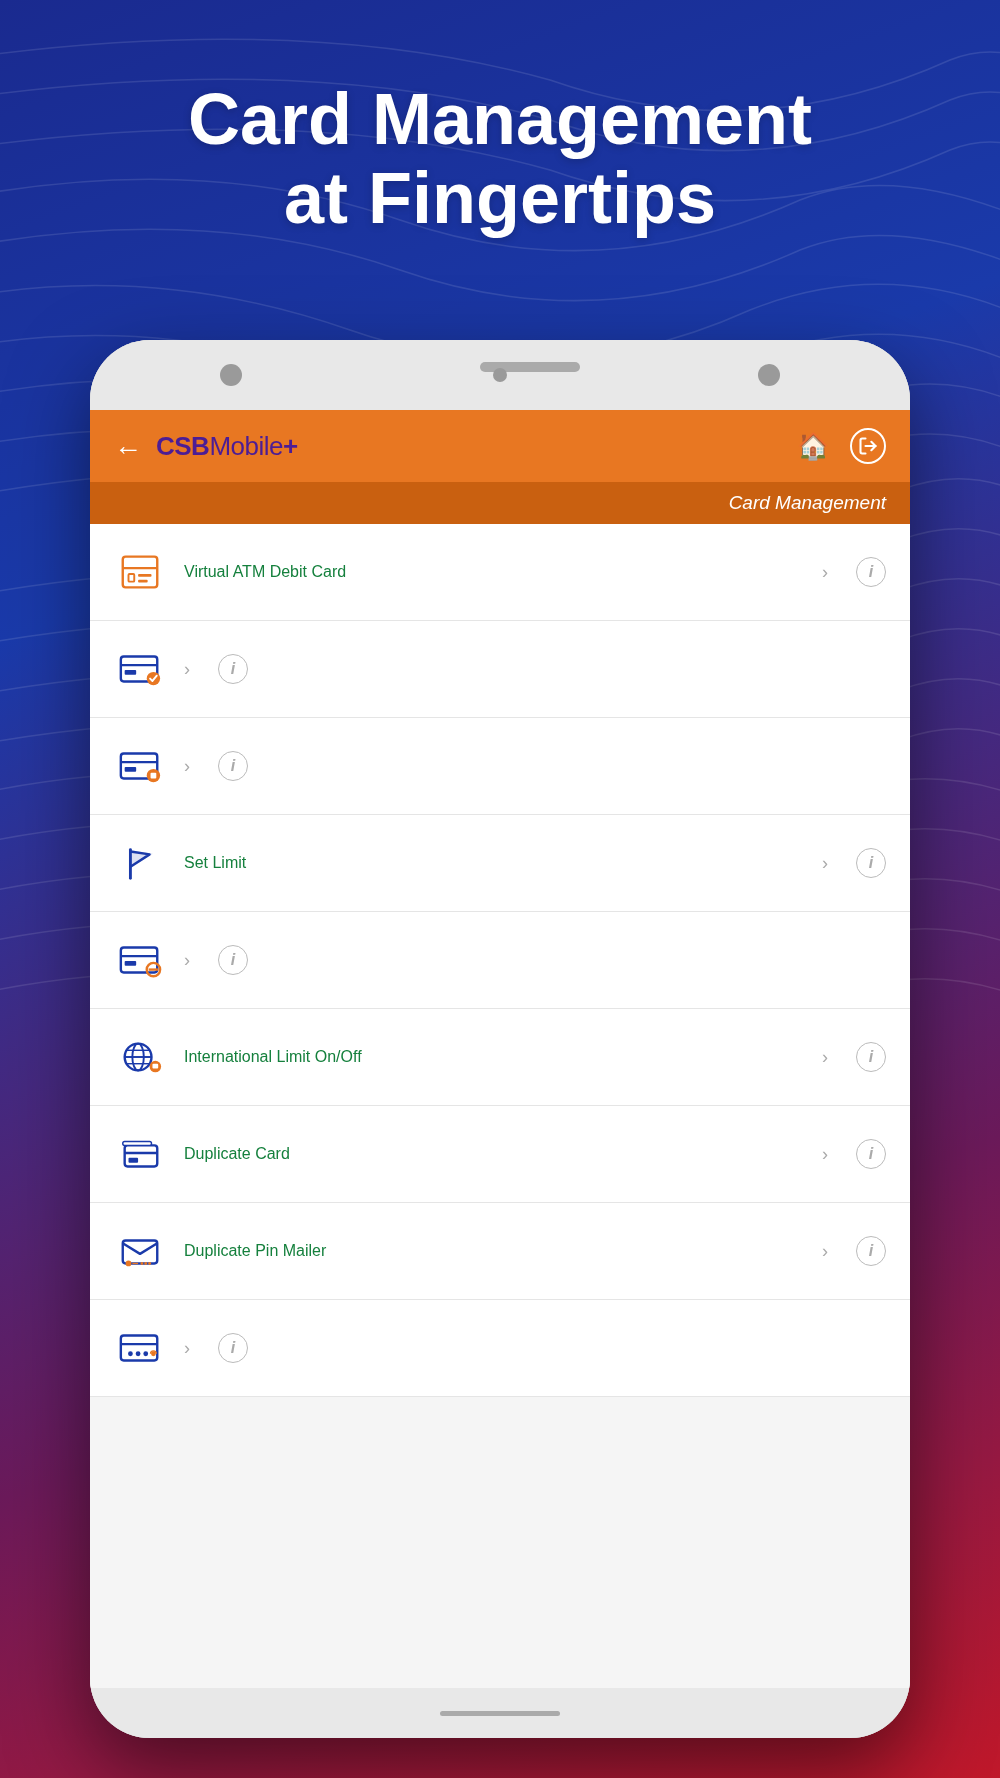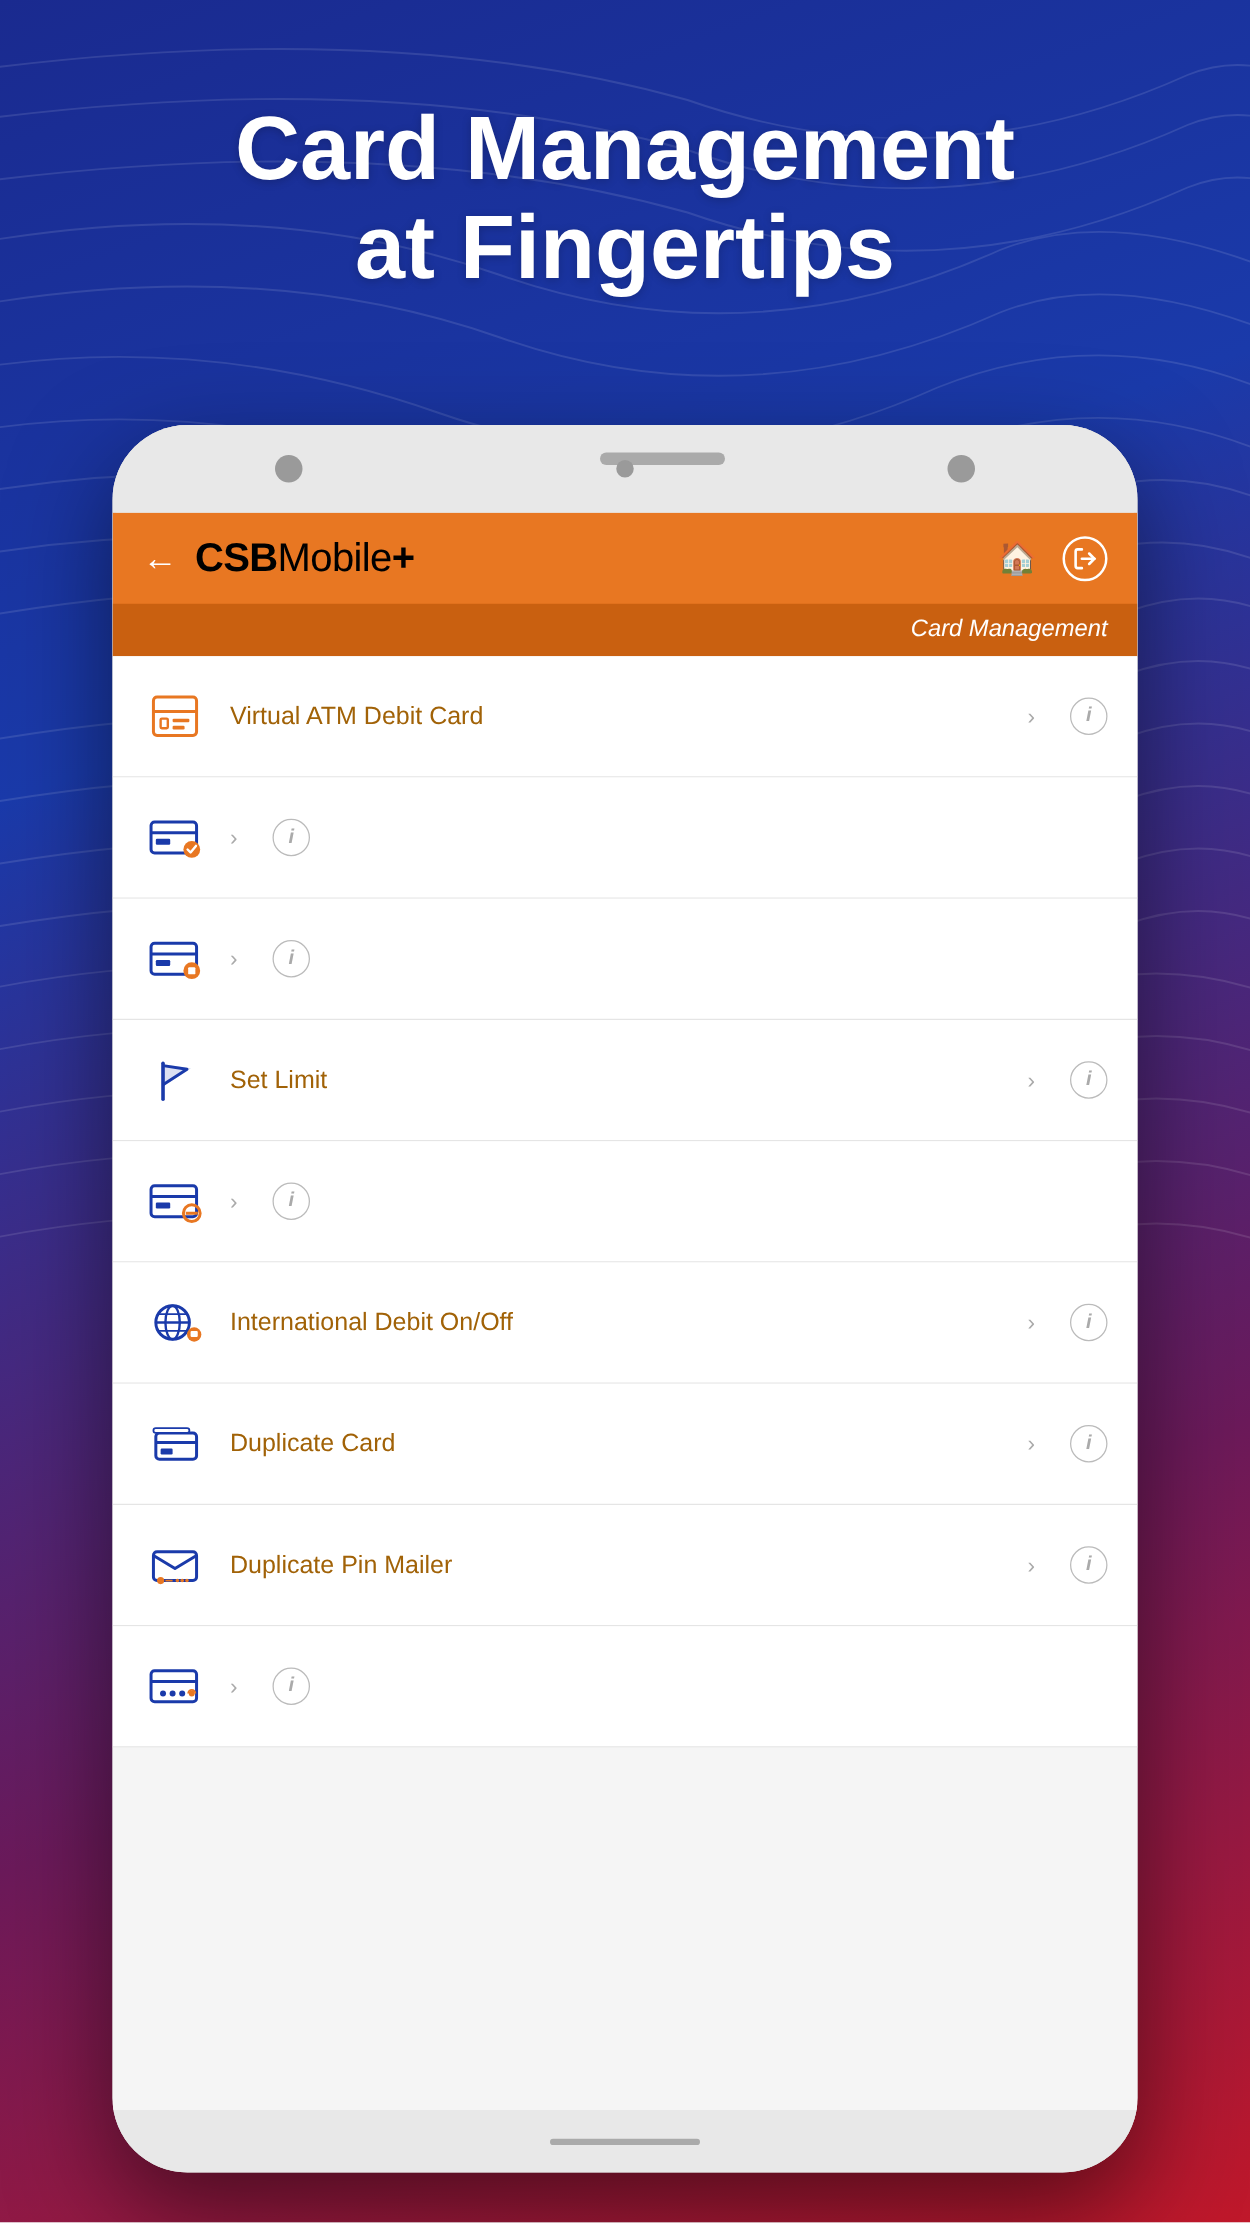"CSBMobile+" .app-logo { color: #000000 -> #4c1d95; font-size: 32px -> 26px }
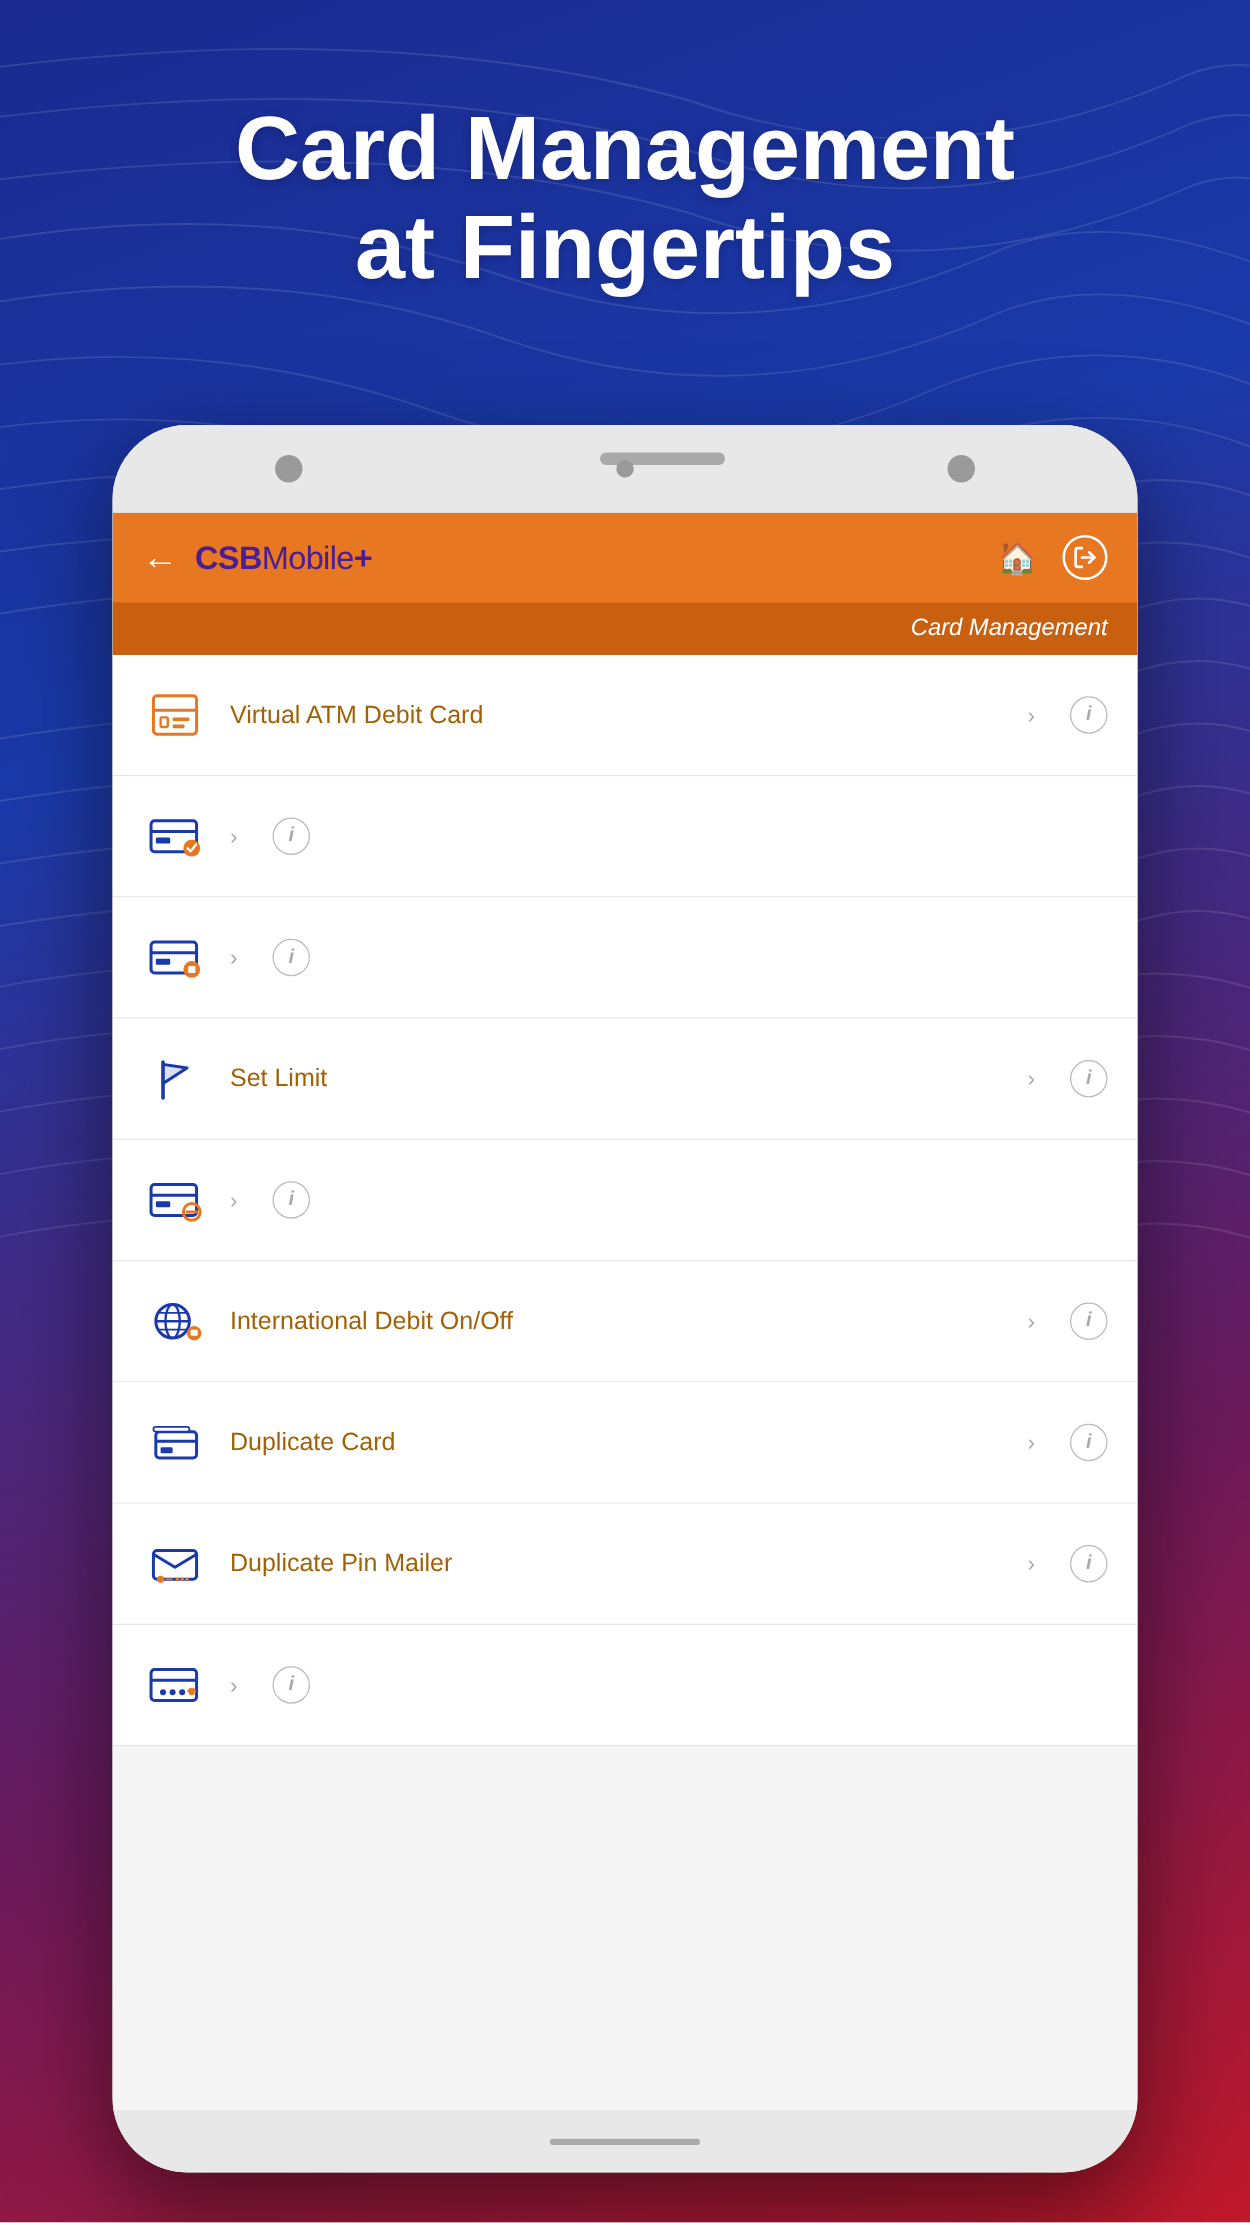"Virtual ATM Debit Card" .menu-label { color: #a16207 -> #15803d; font-size: 20px -> 16px }
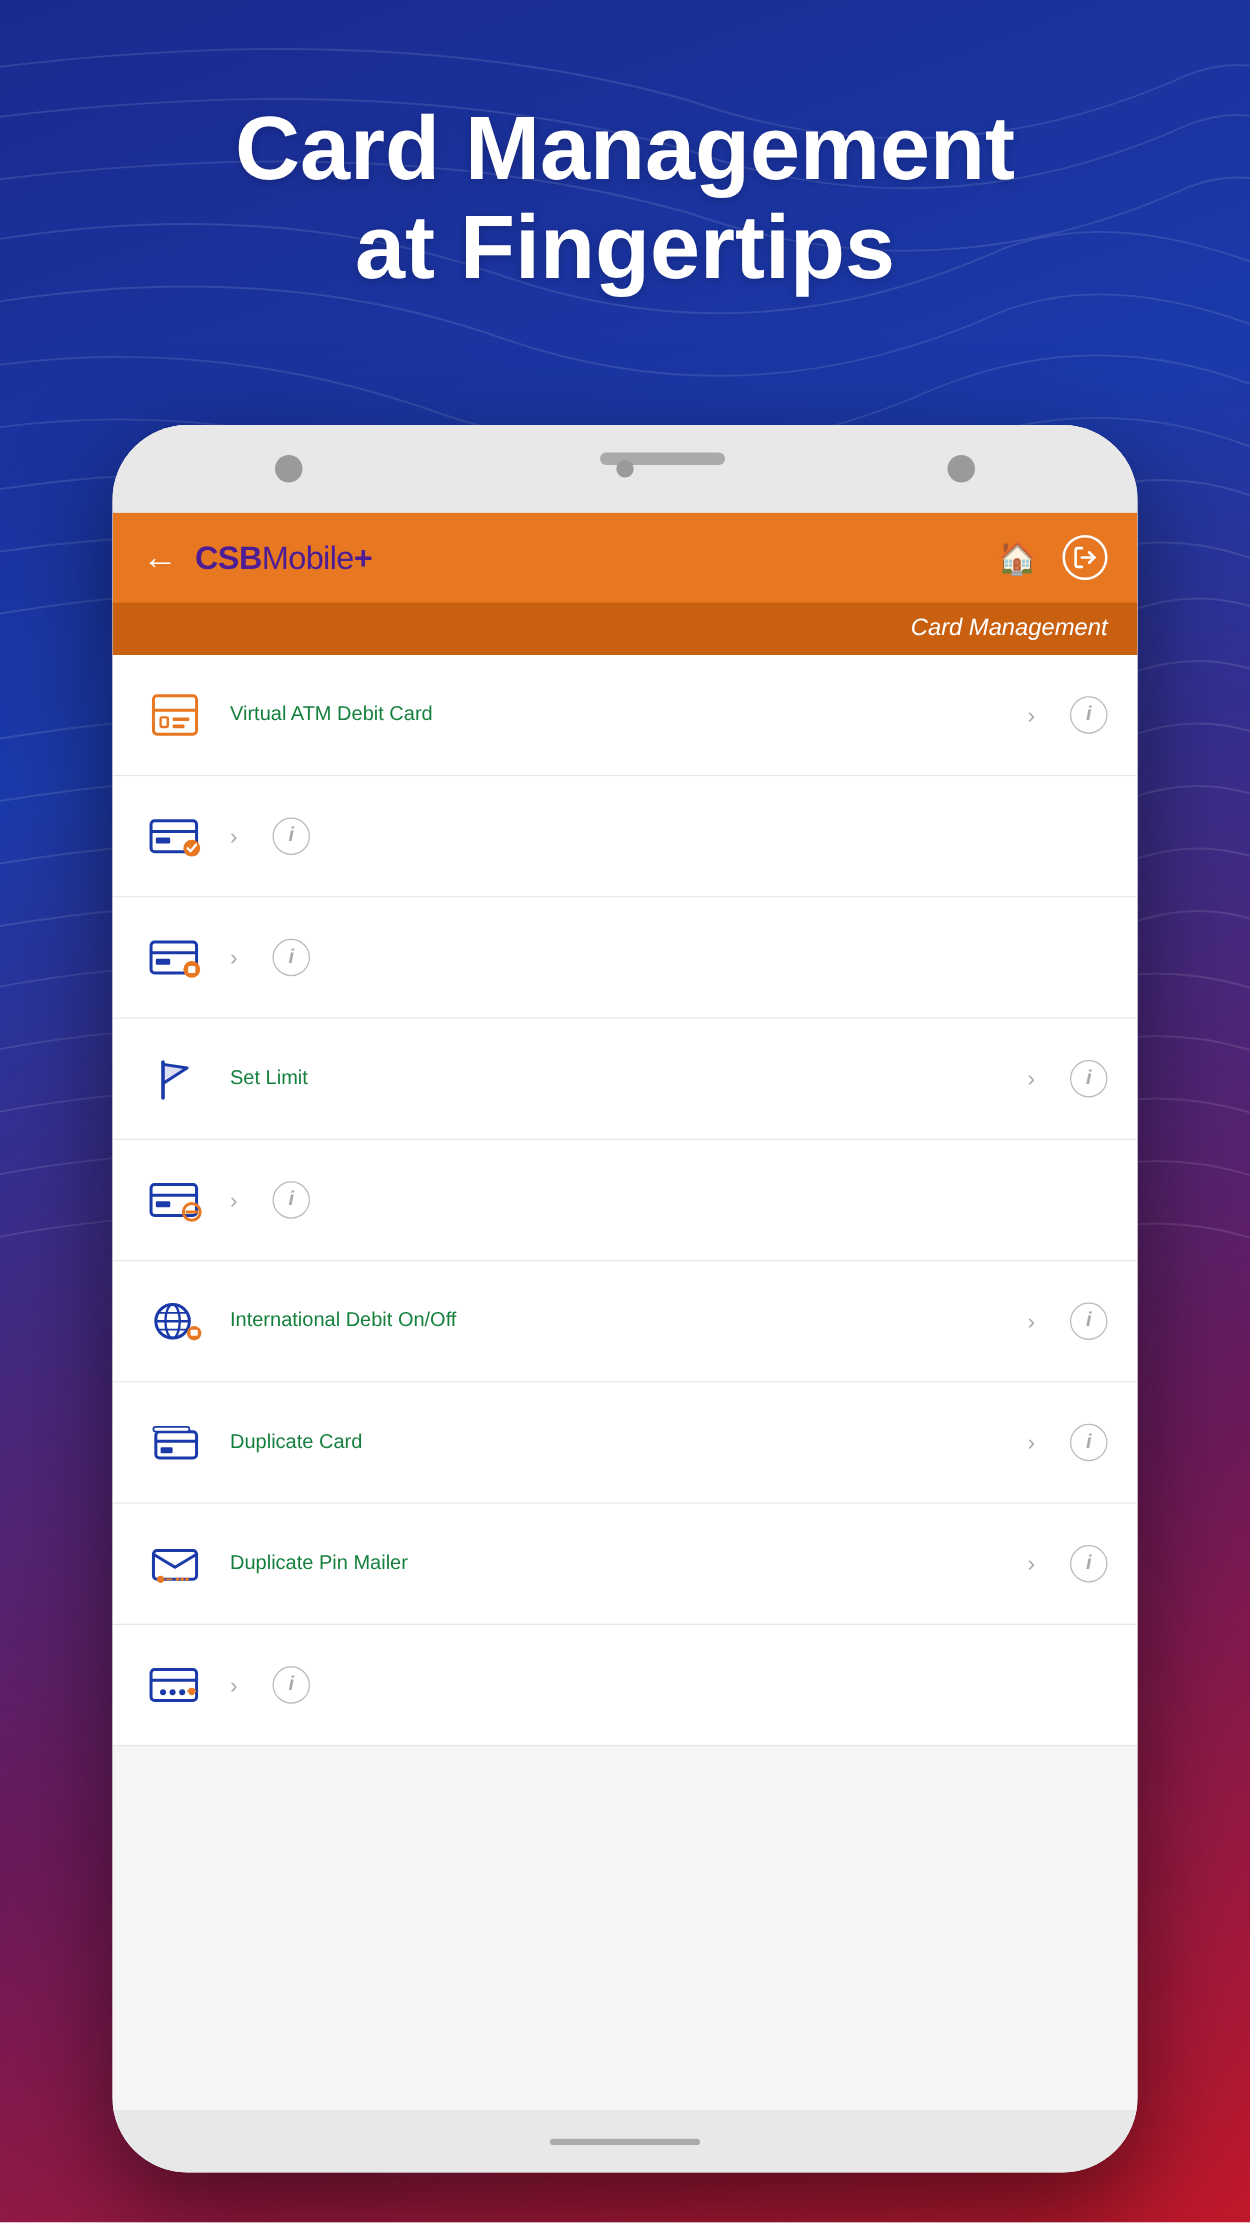"International Debit On/Off" span.menu-label { text: Debit -> Limit }
